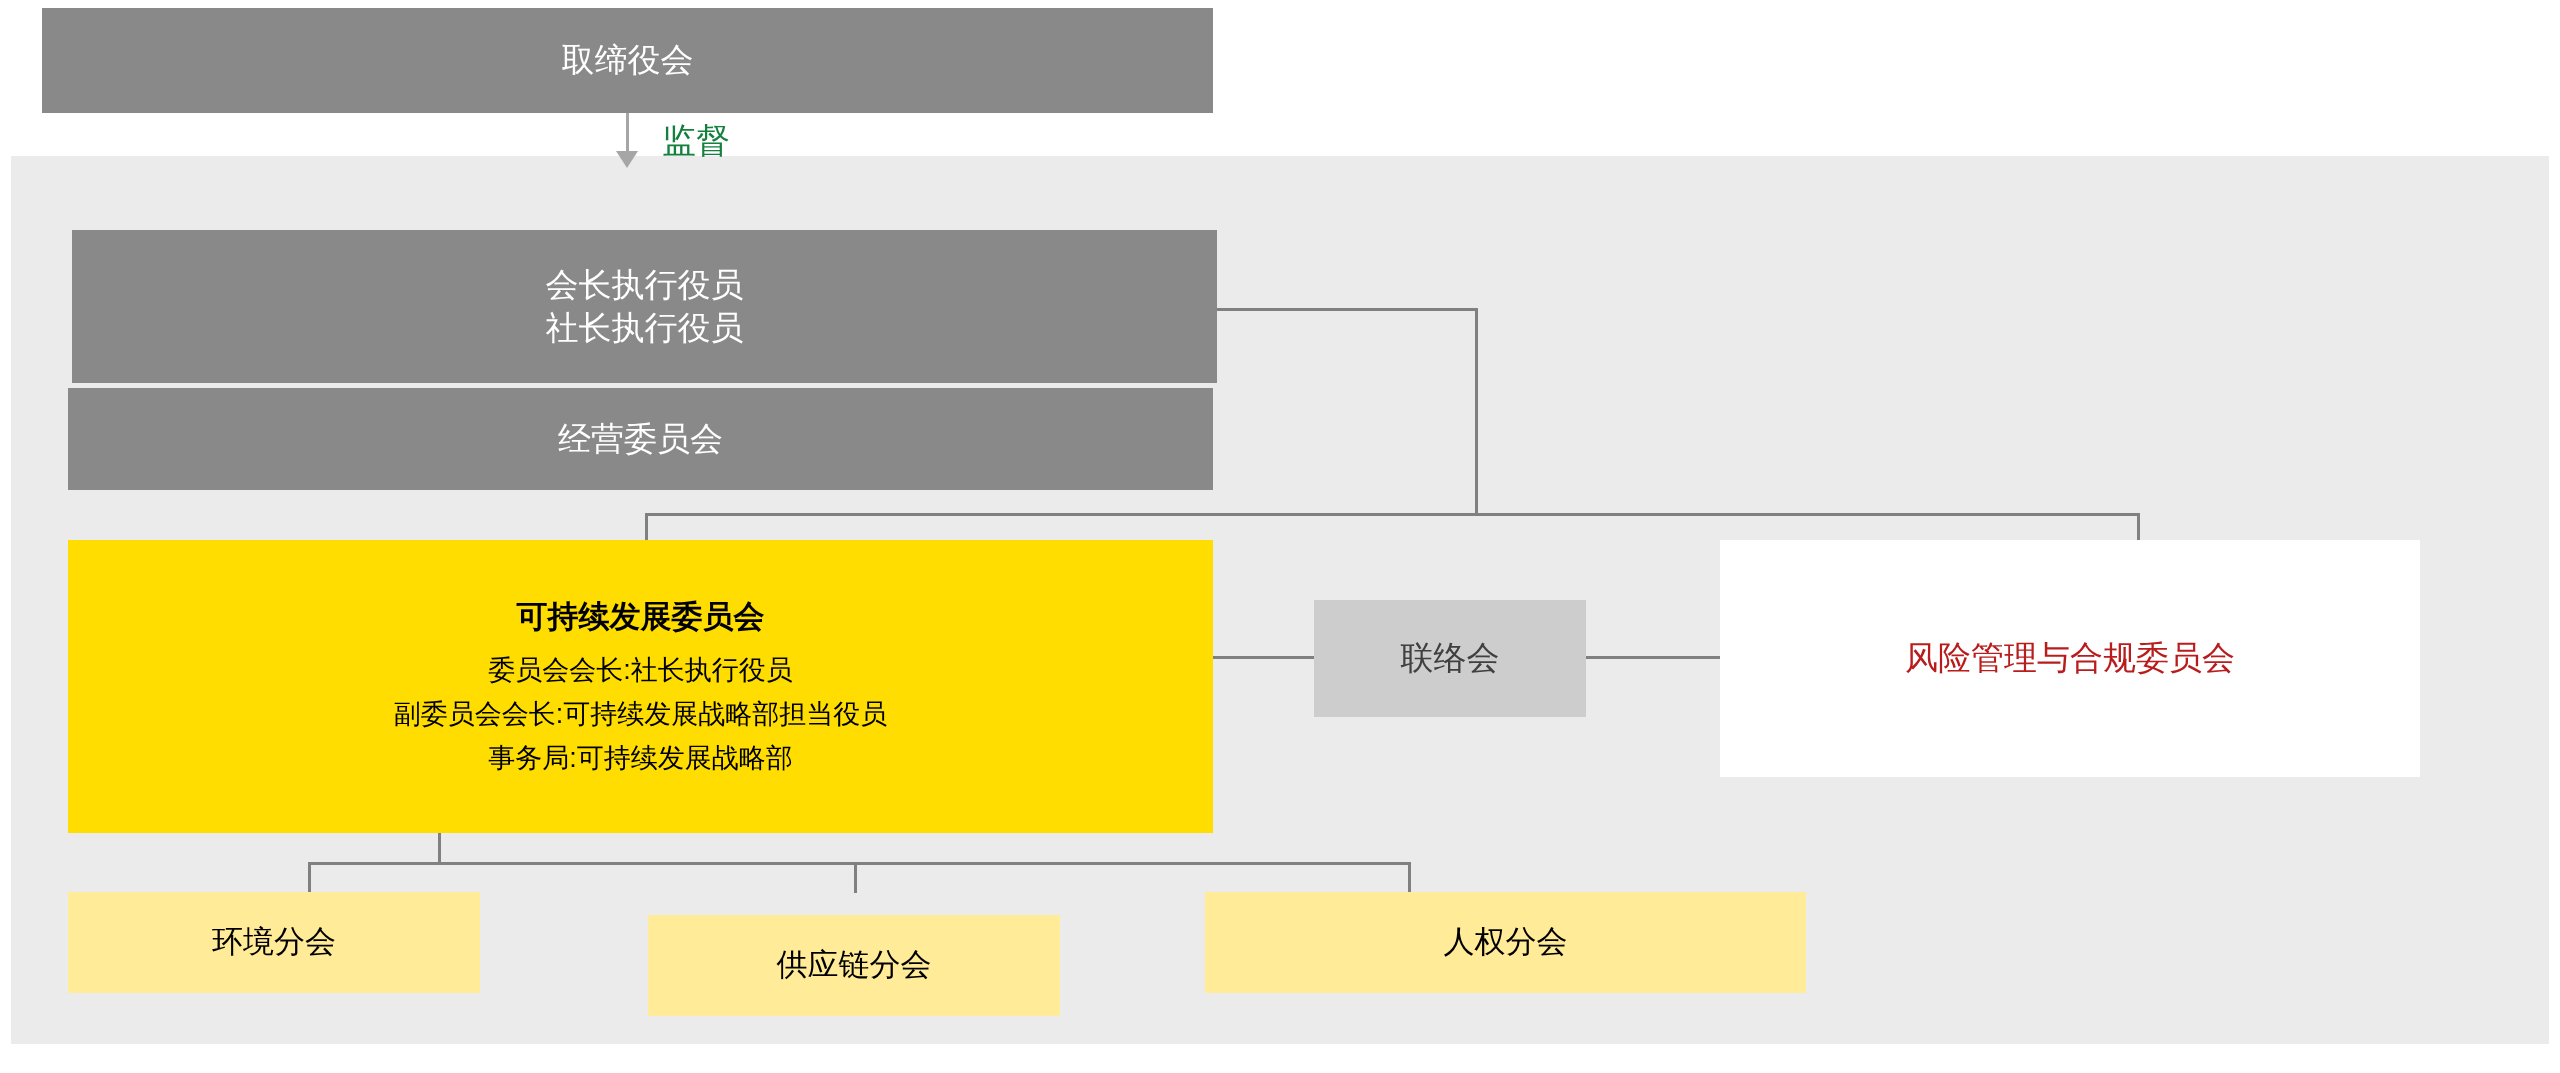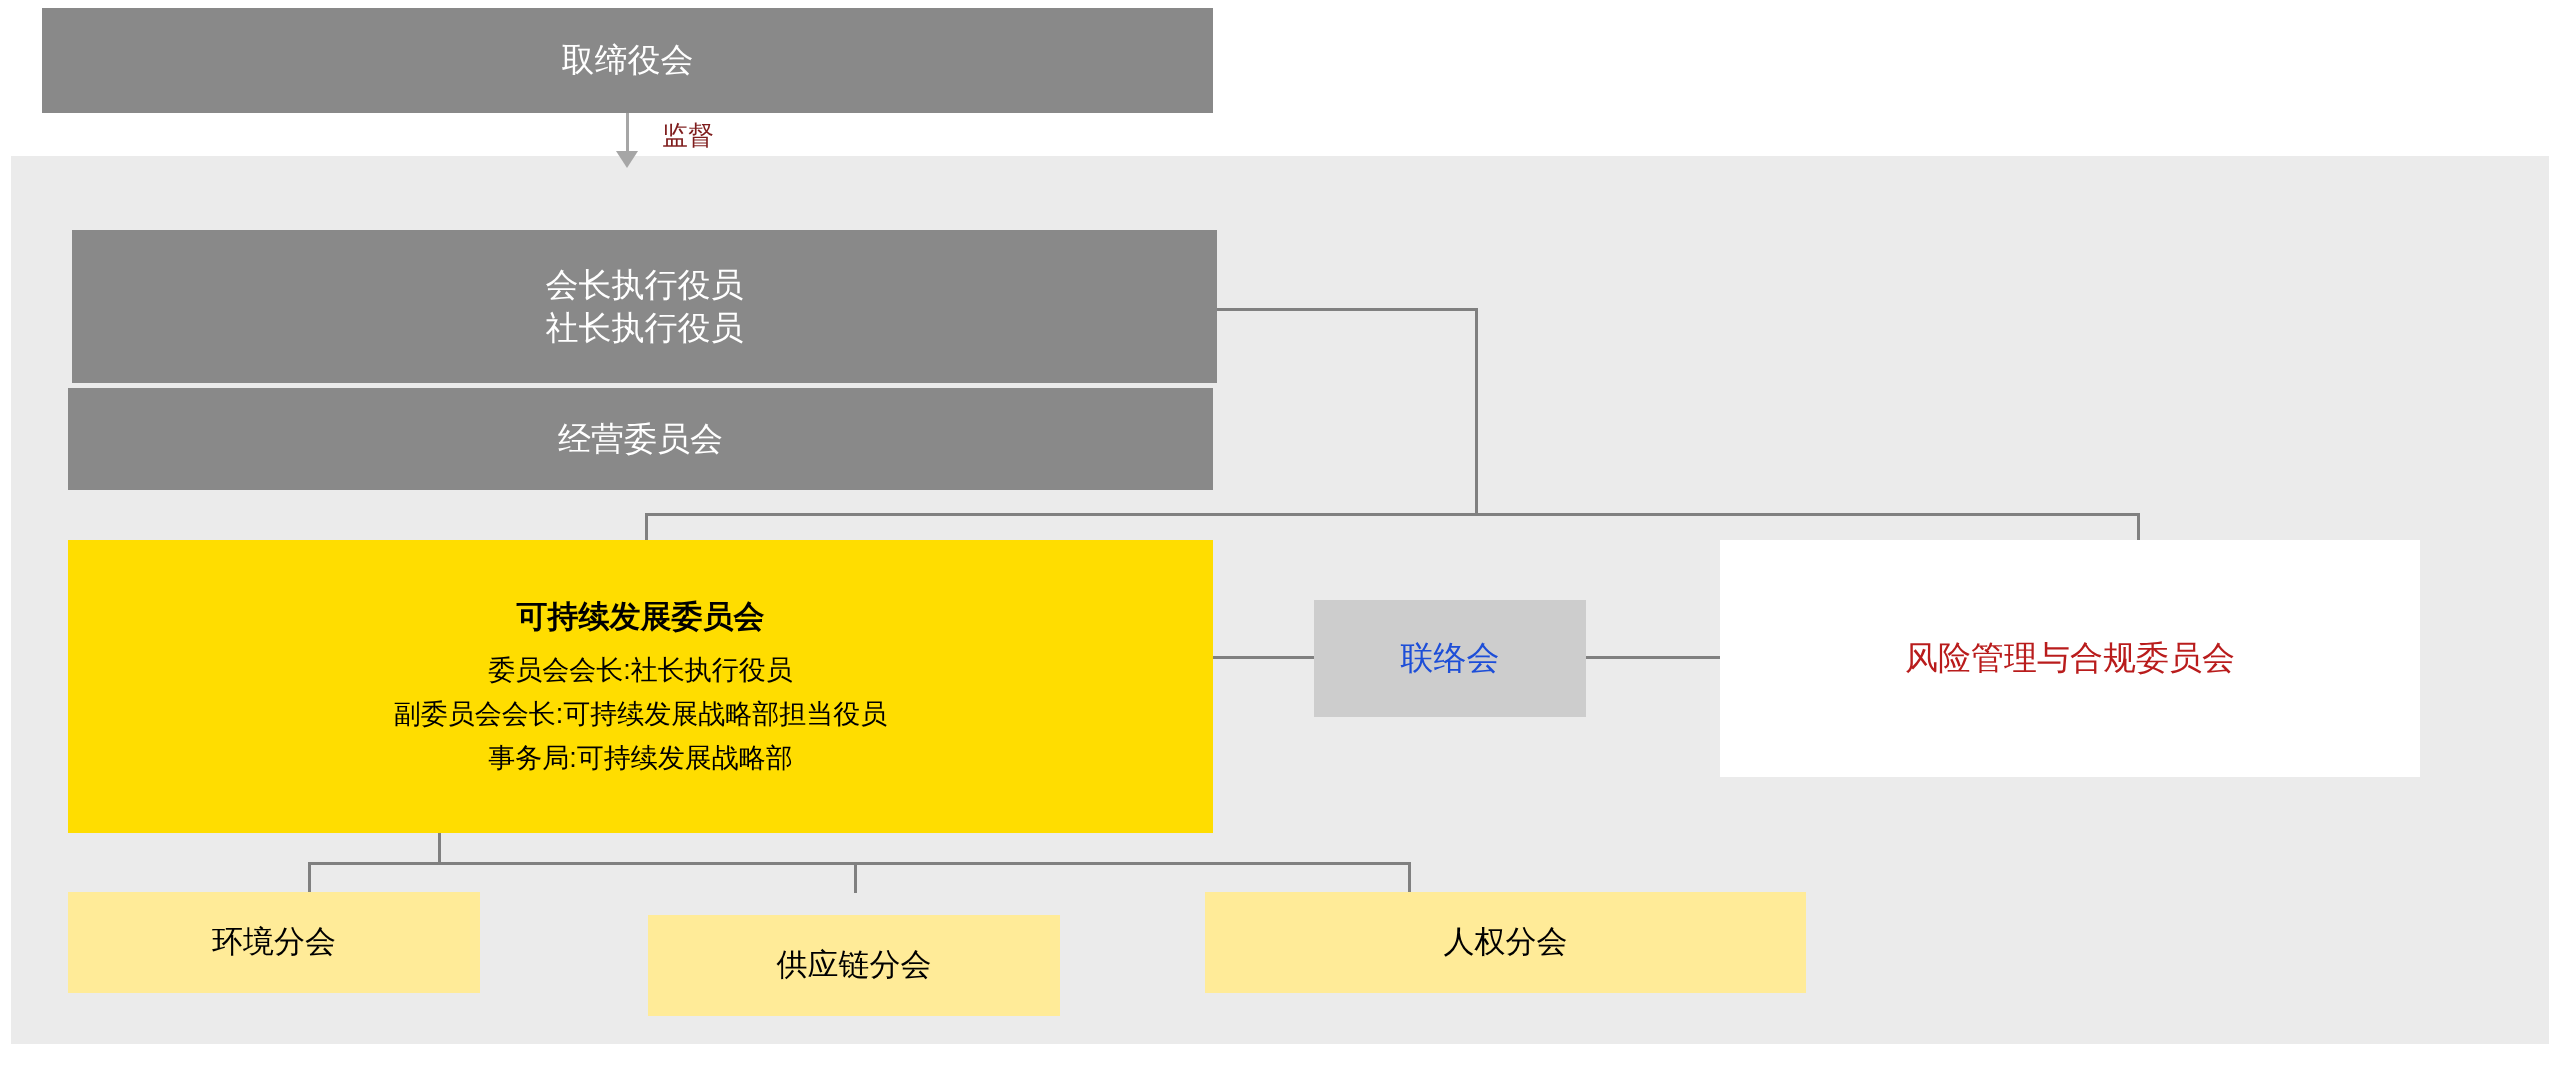"监督" .arrow-label { color: #7f1d1d -> #15803d; font-size: 26px -> 34px }
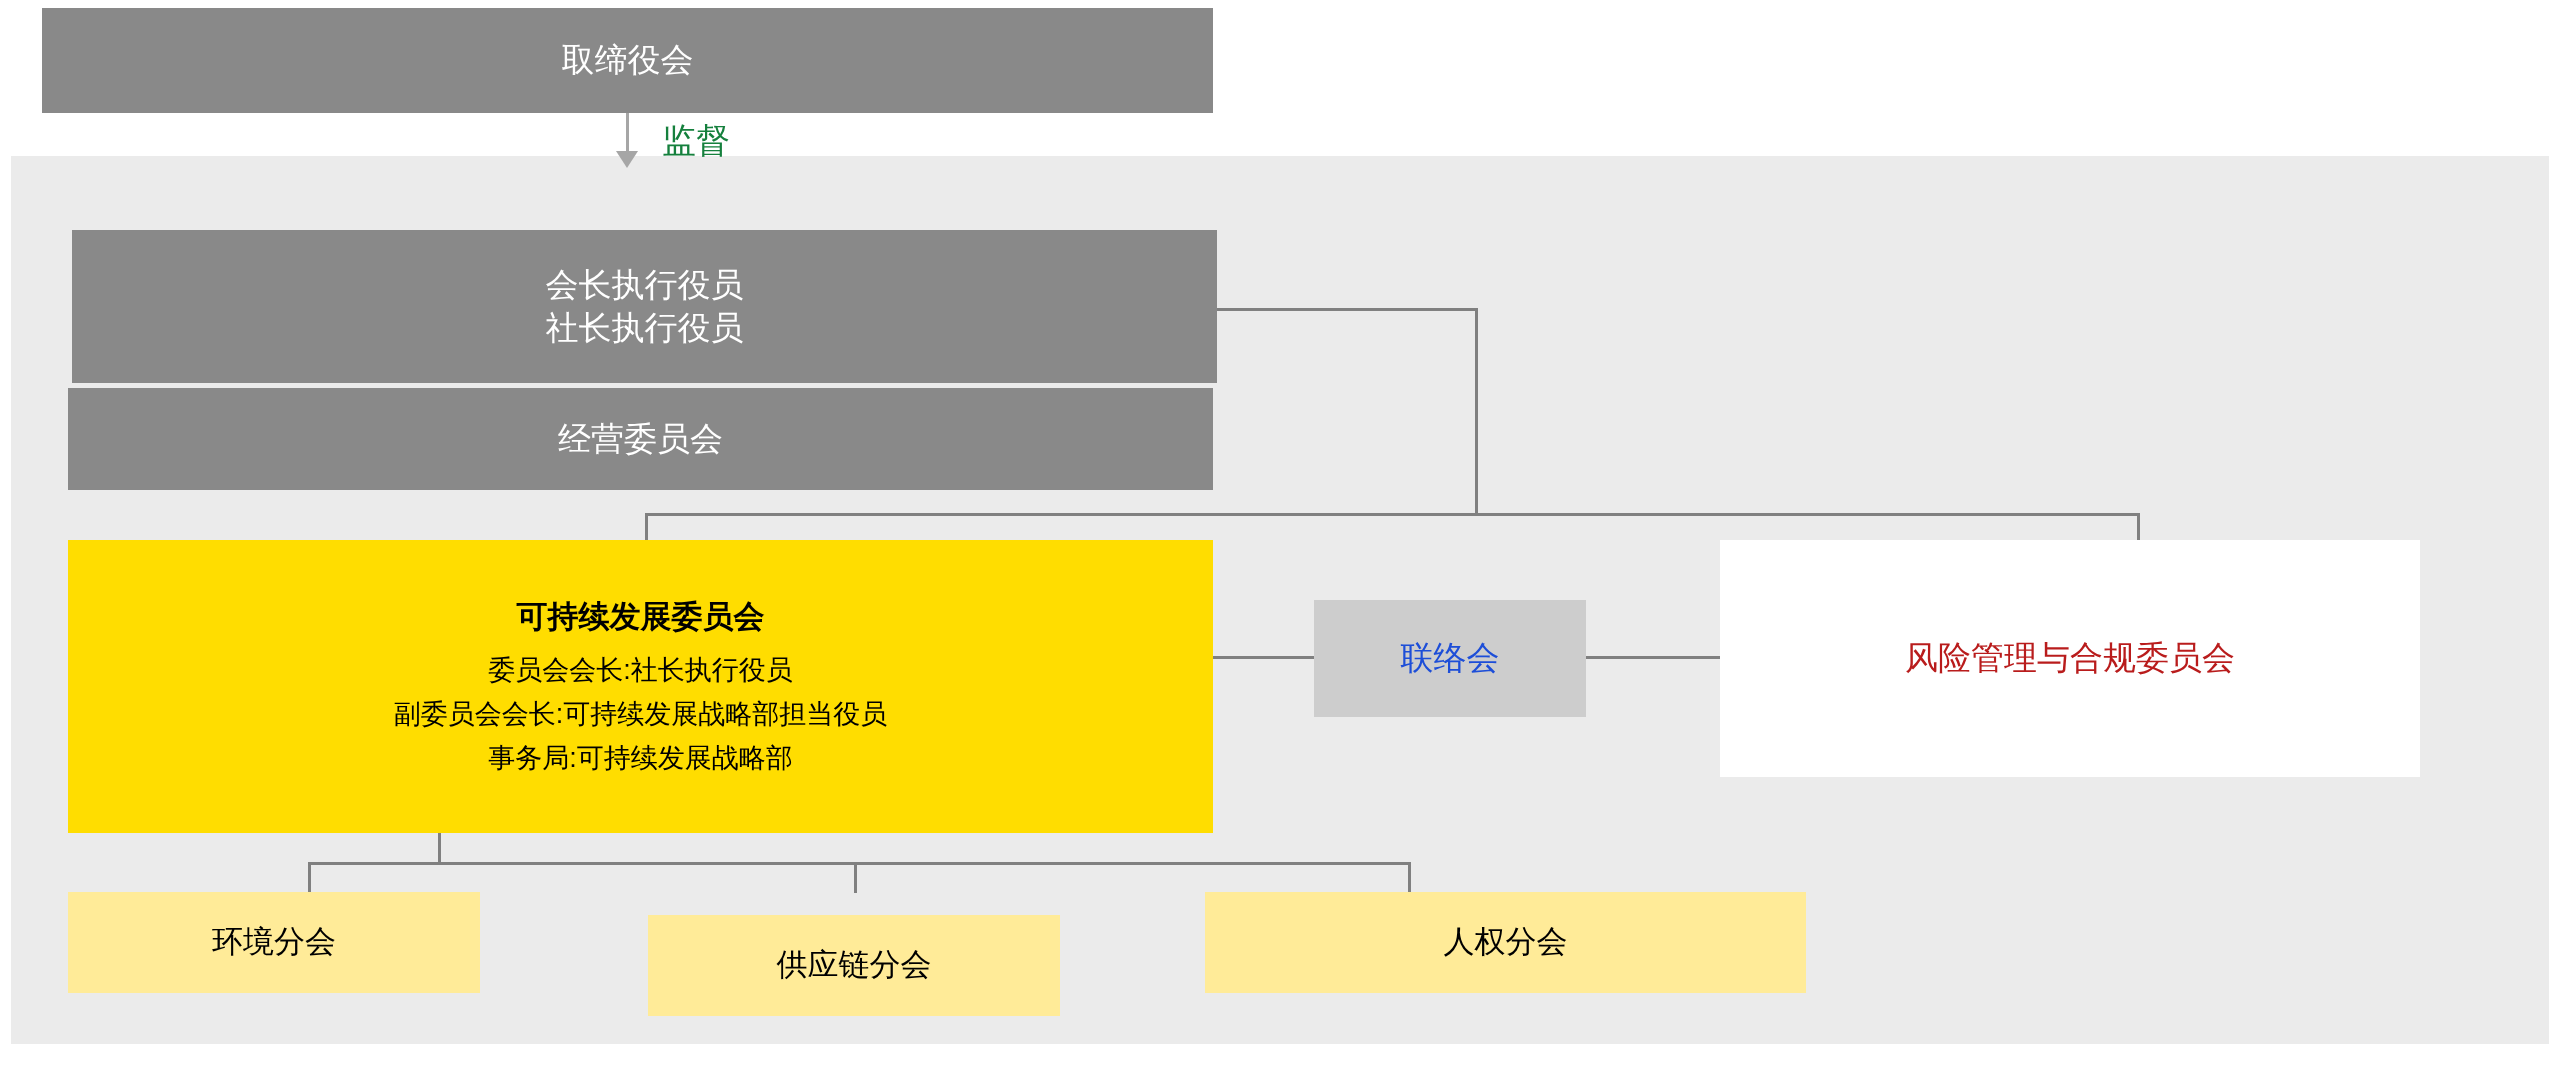"联络会" .node-midgray { color: #1d4ed8 -> #404040 }
